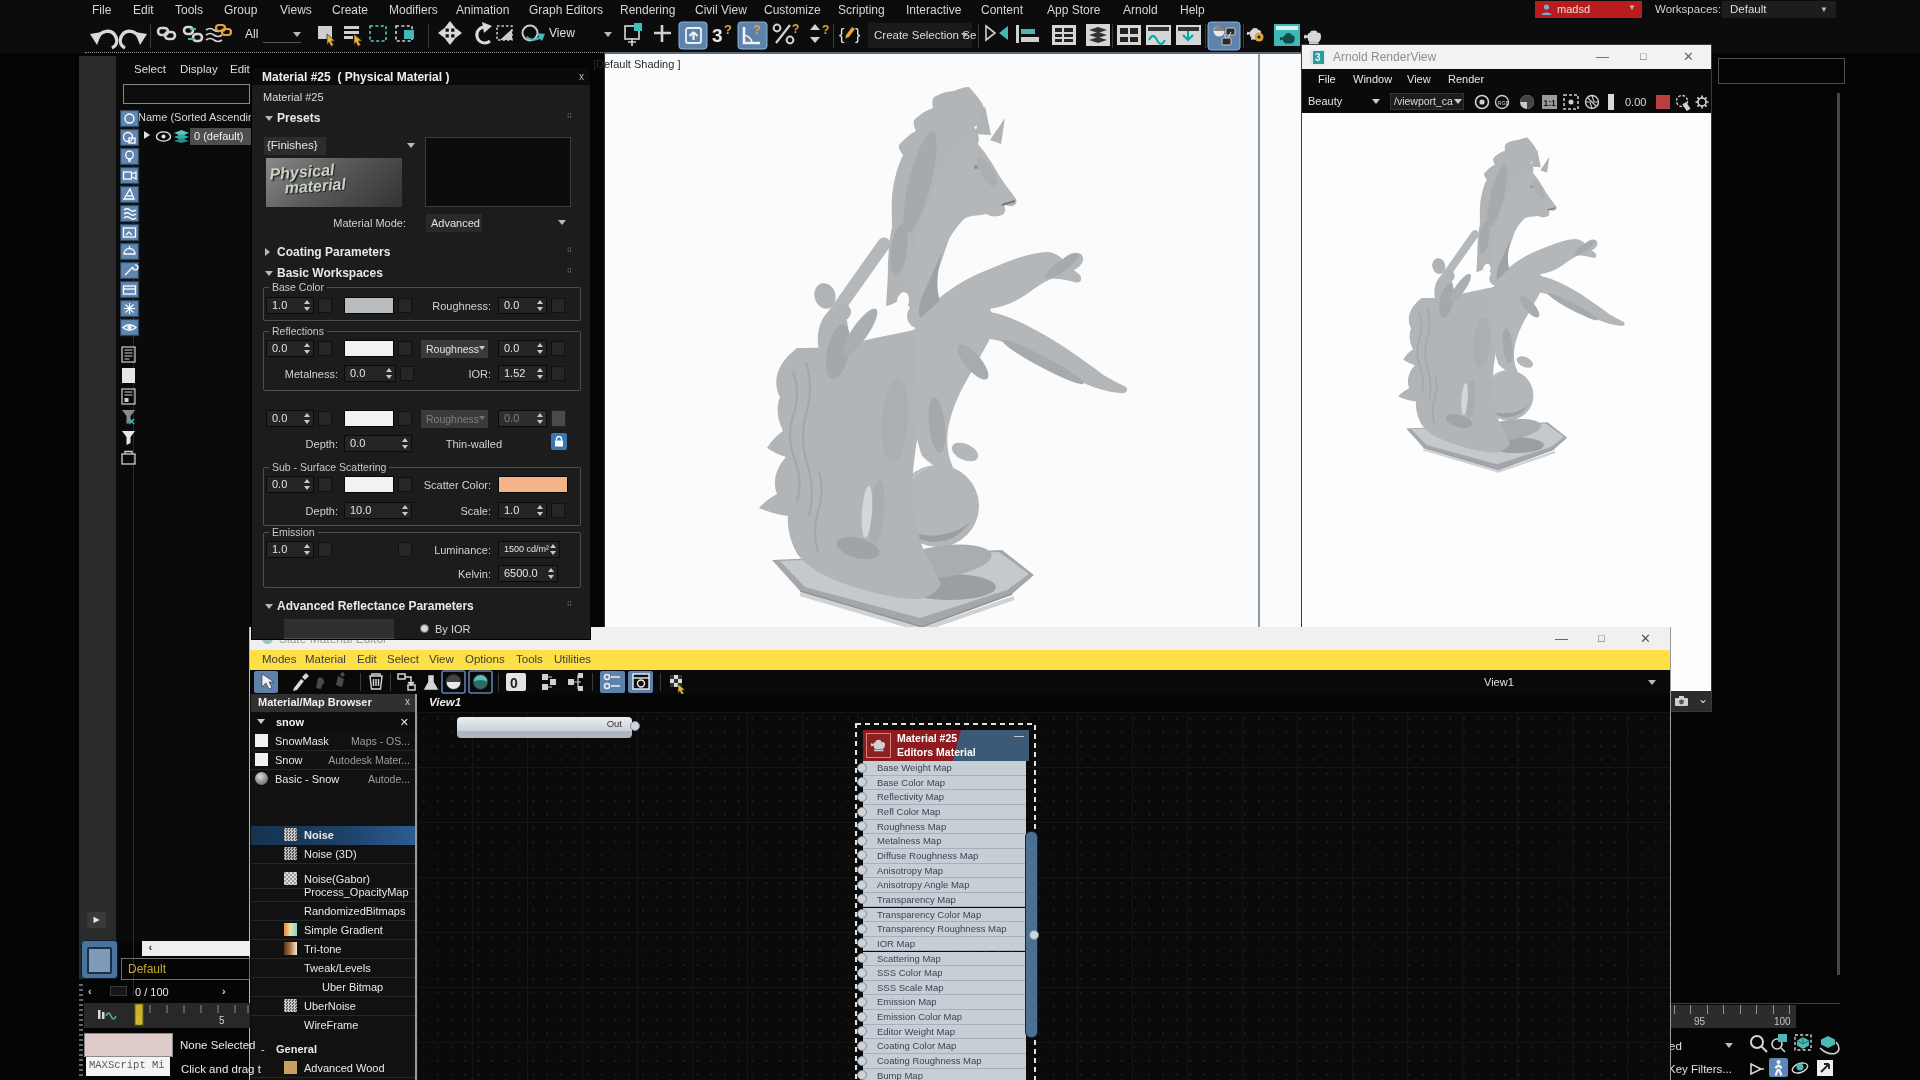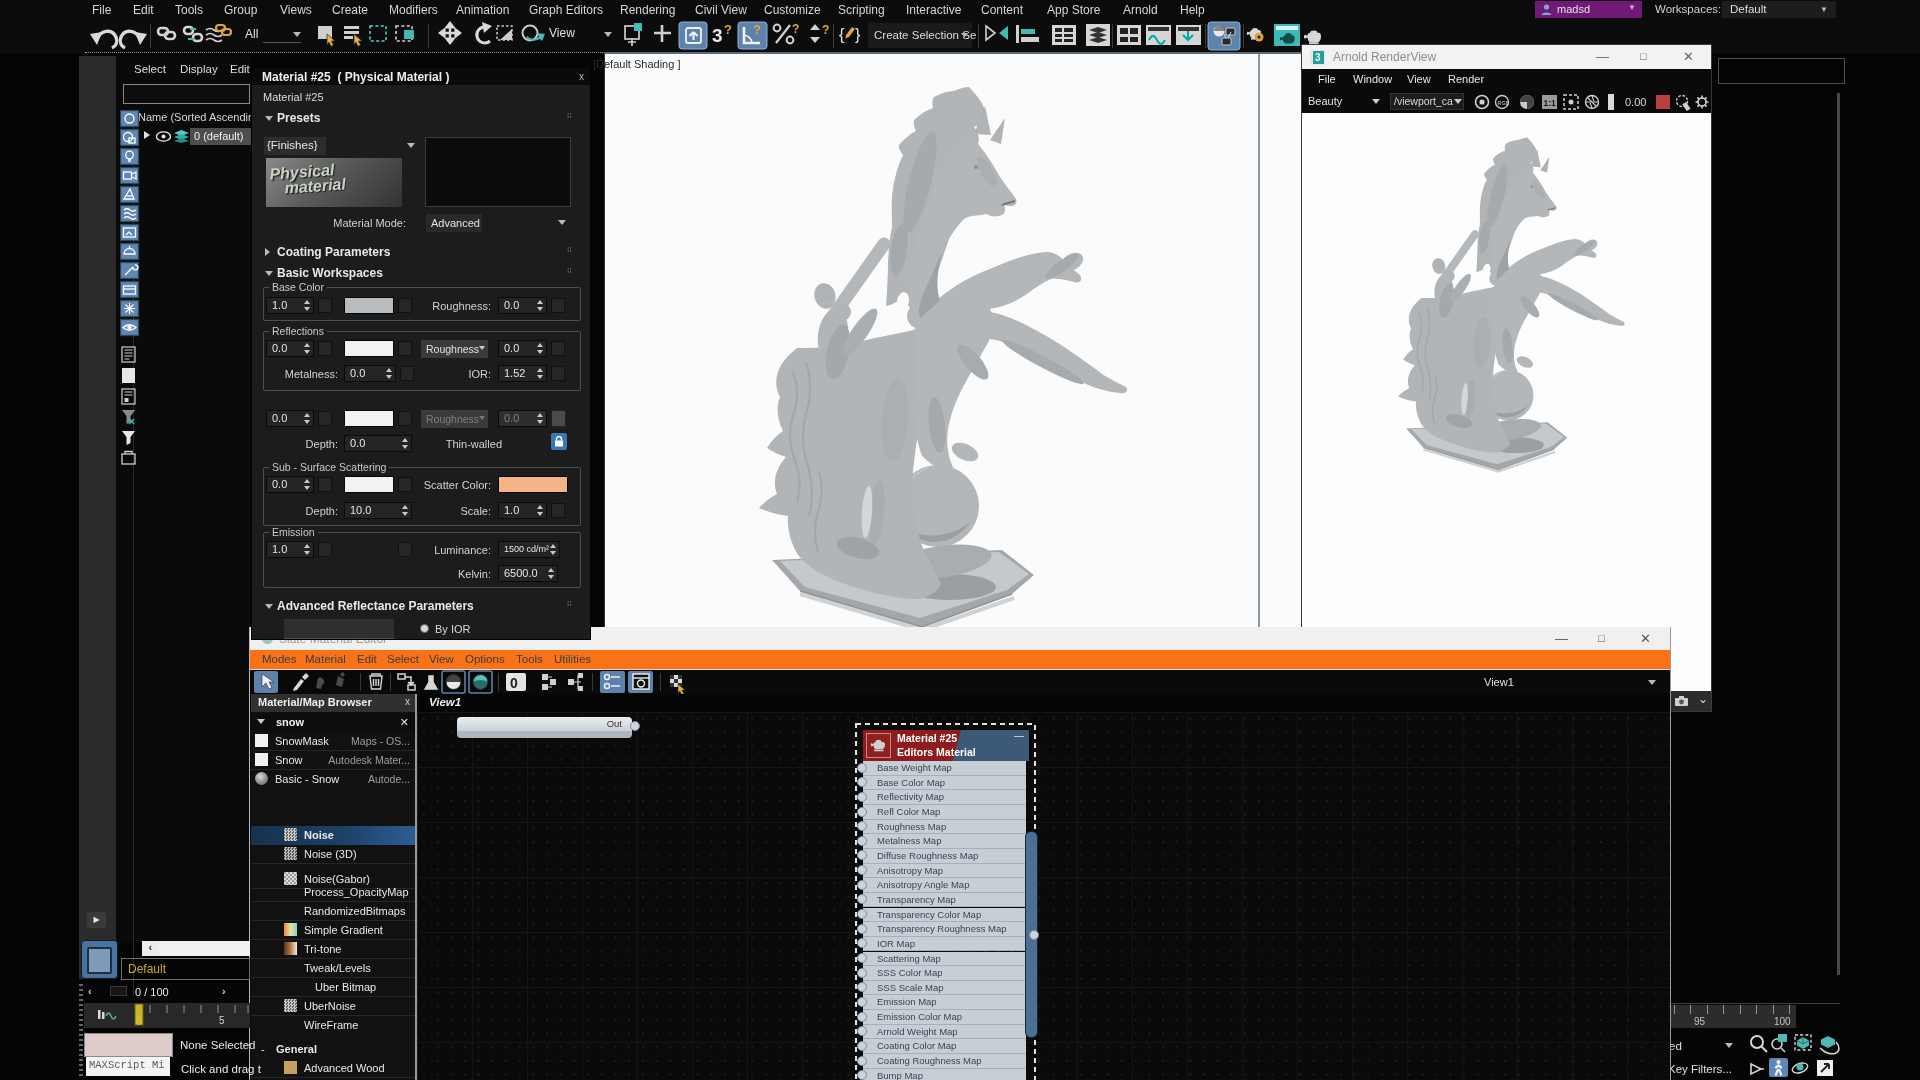"madsd" #userbox { background: #701a75 -> #b91c1c }
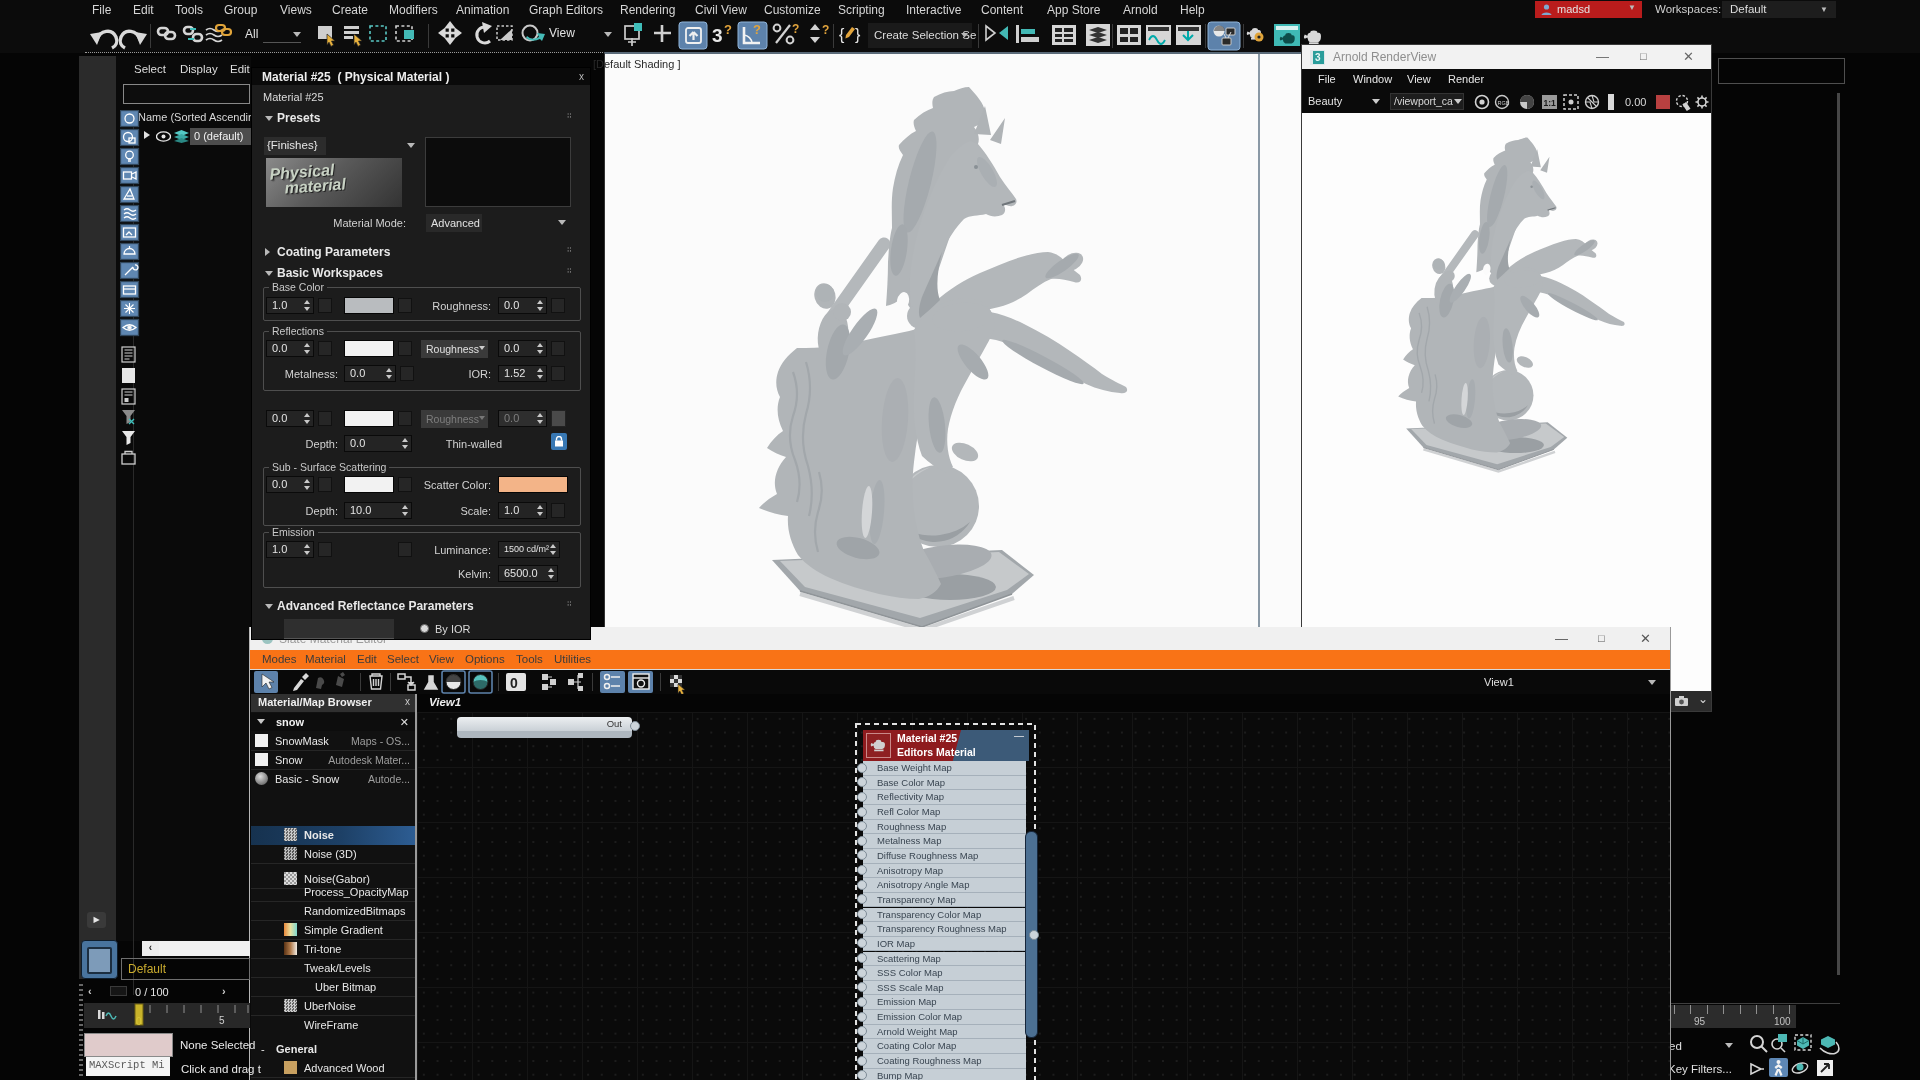"Modes" #slate .wmenu { background: #f97316 -> #fde047 }
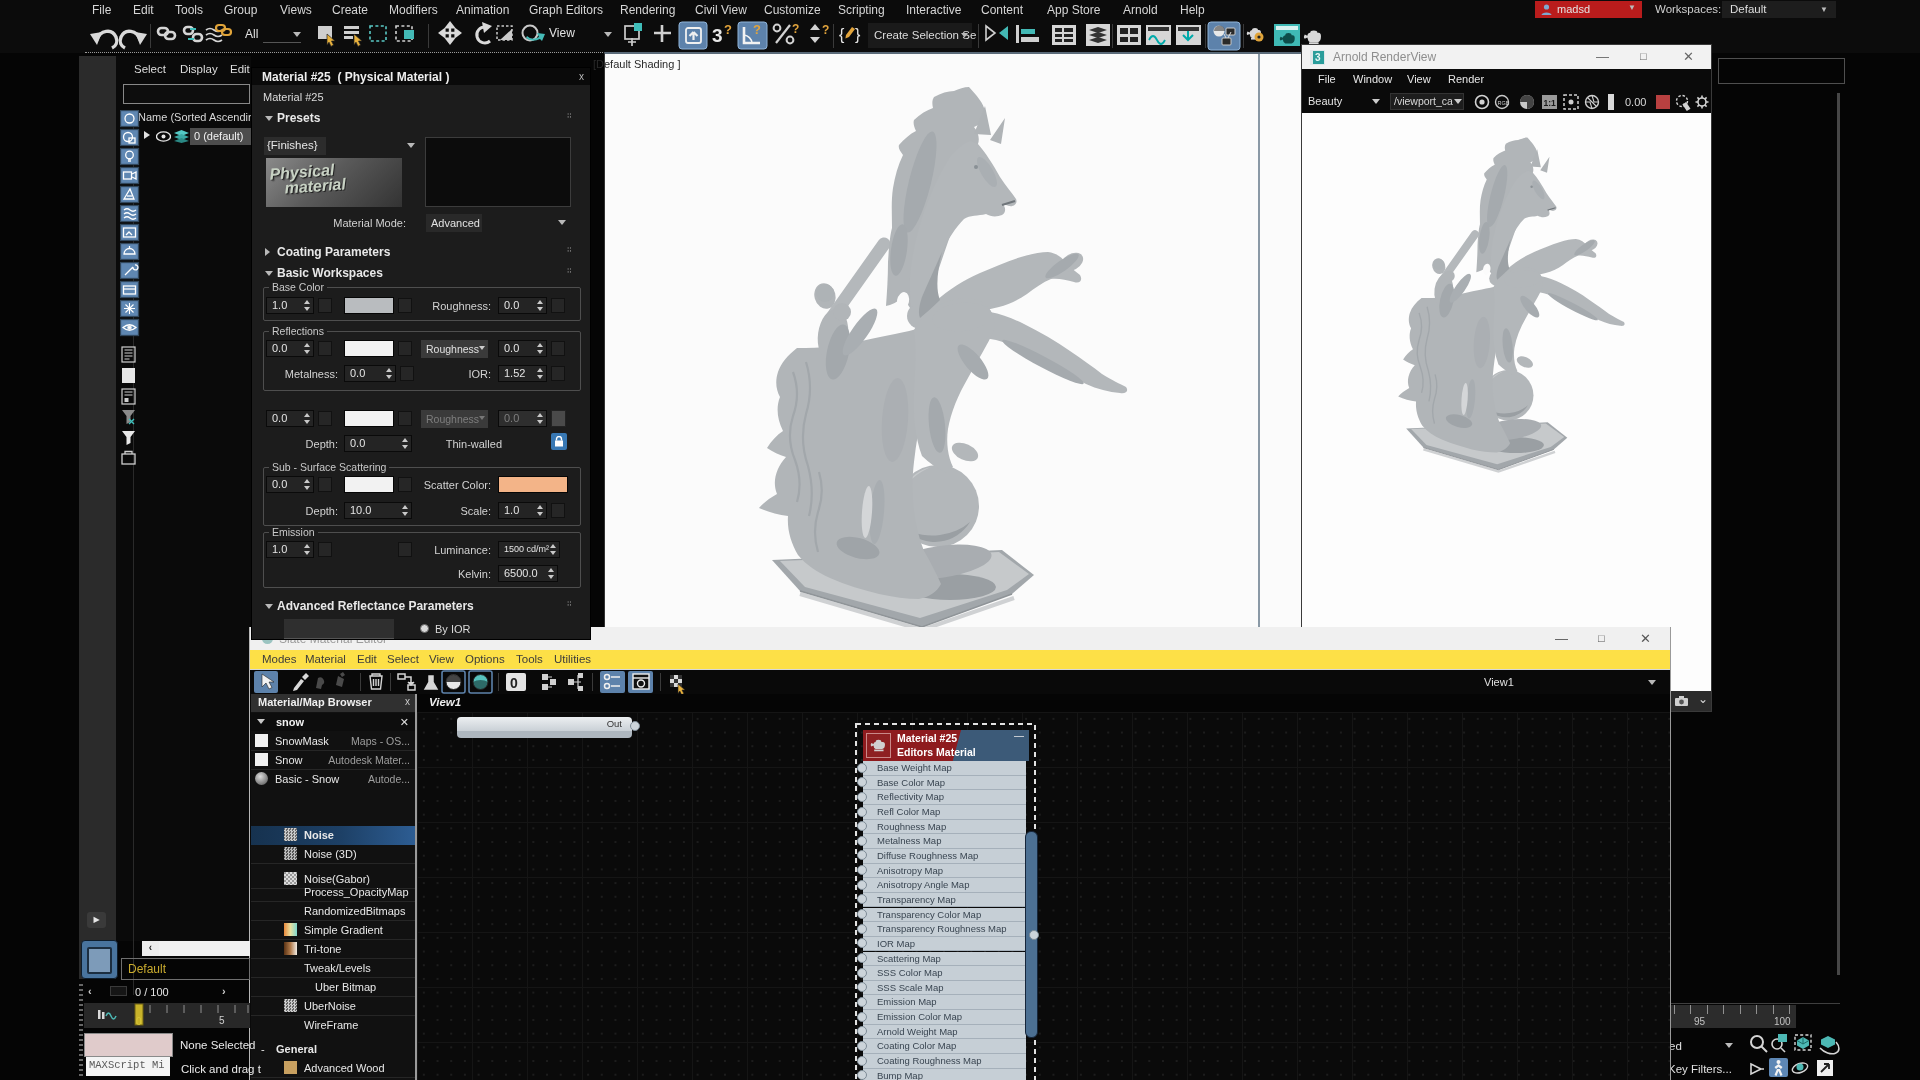"Uber Bitmap" span.nm { left: 64px -> 71px }
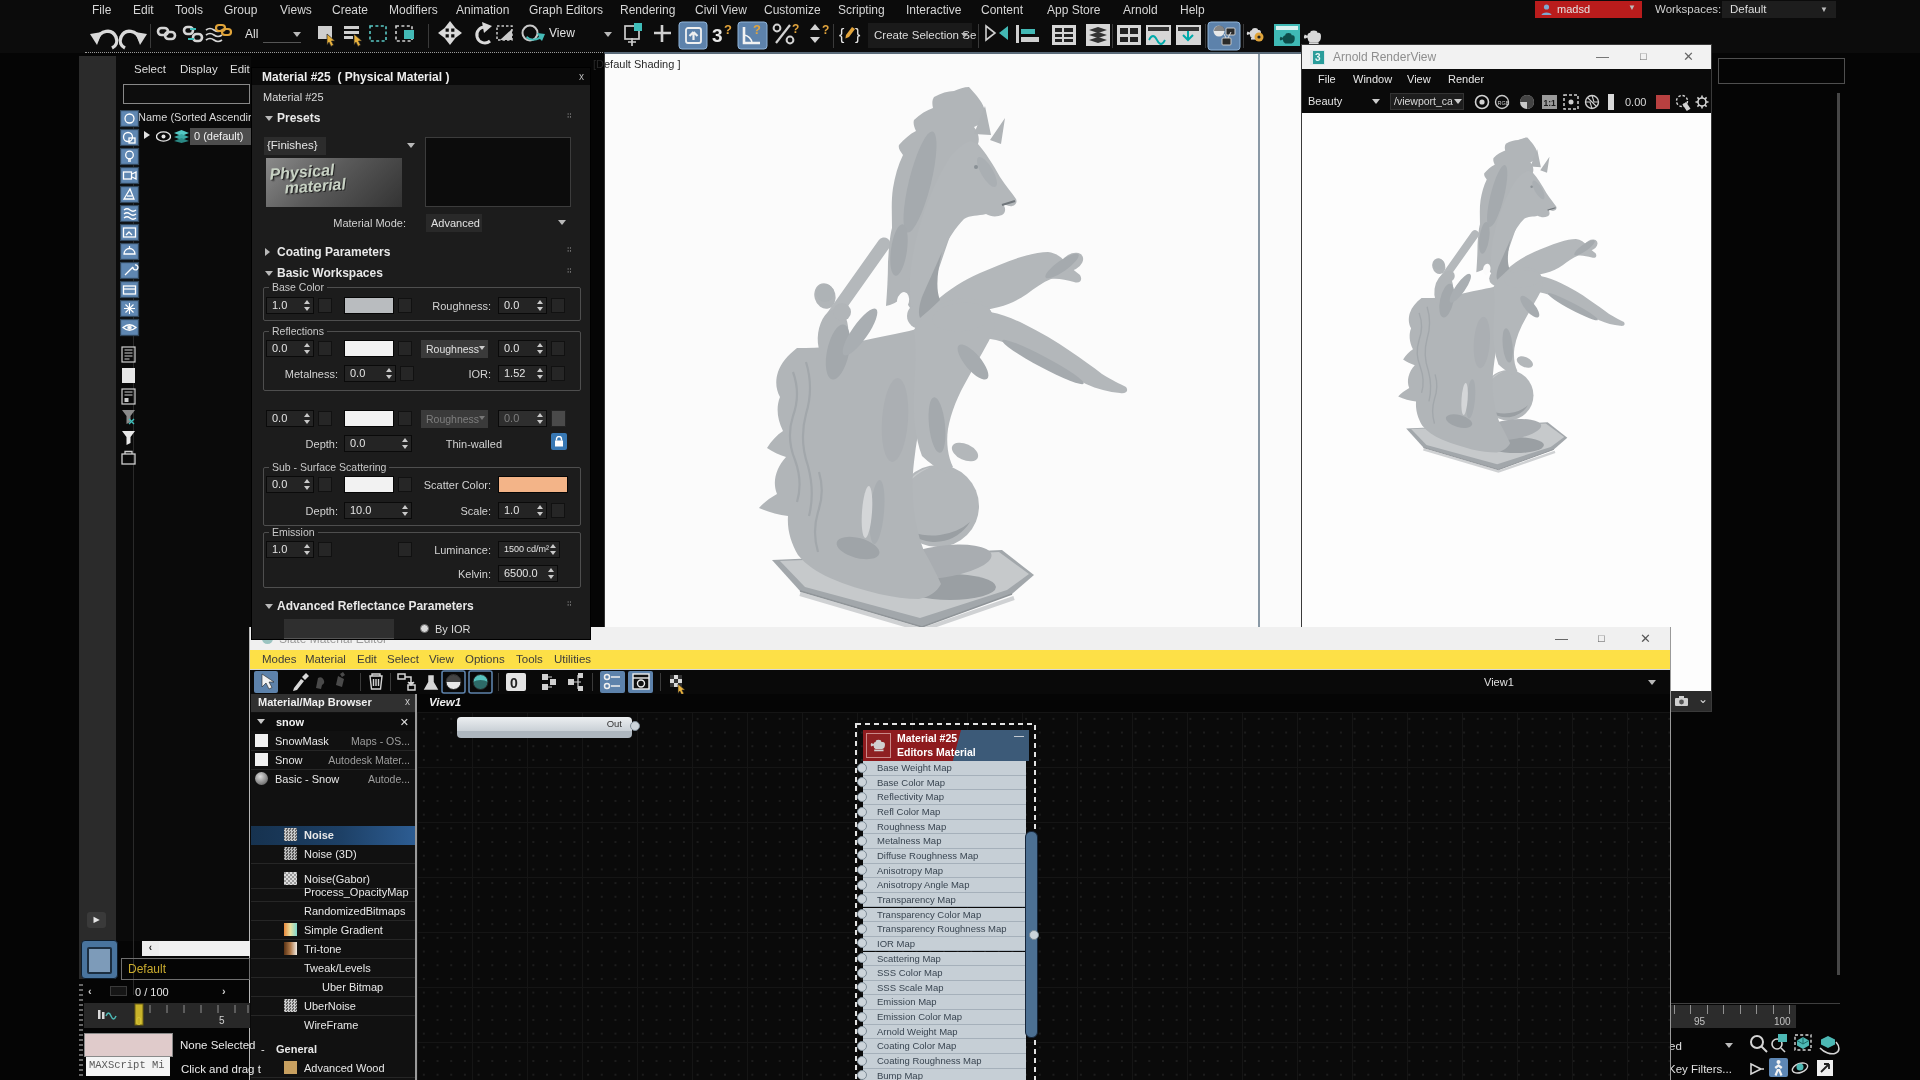"Arnold Weight Map" div.nrow { text: Arnold -> Editor }
